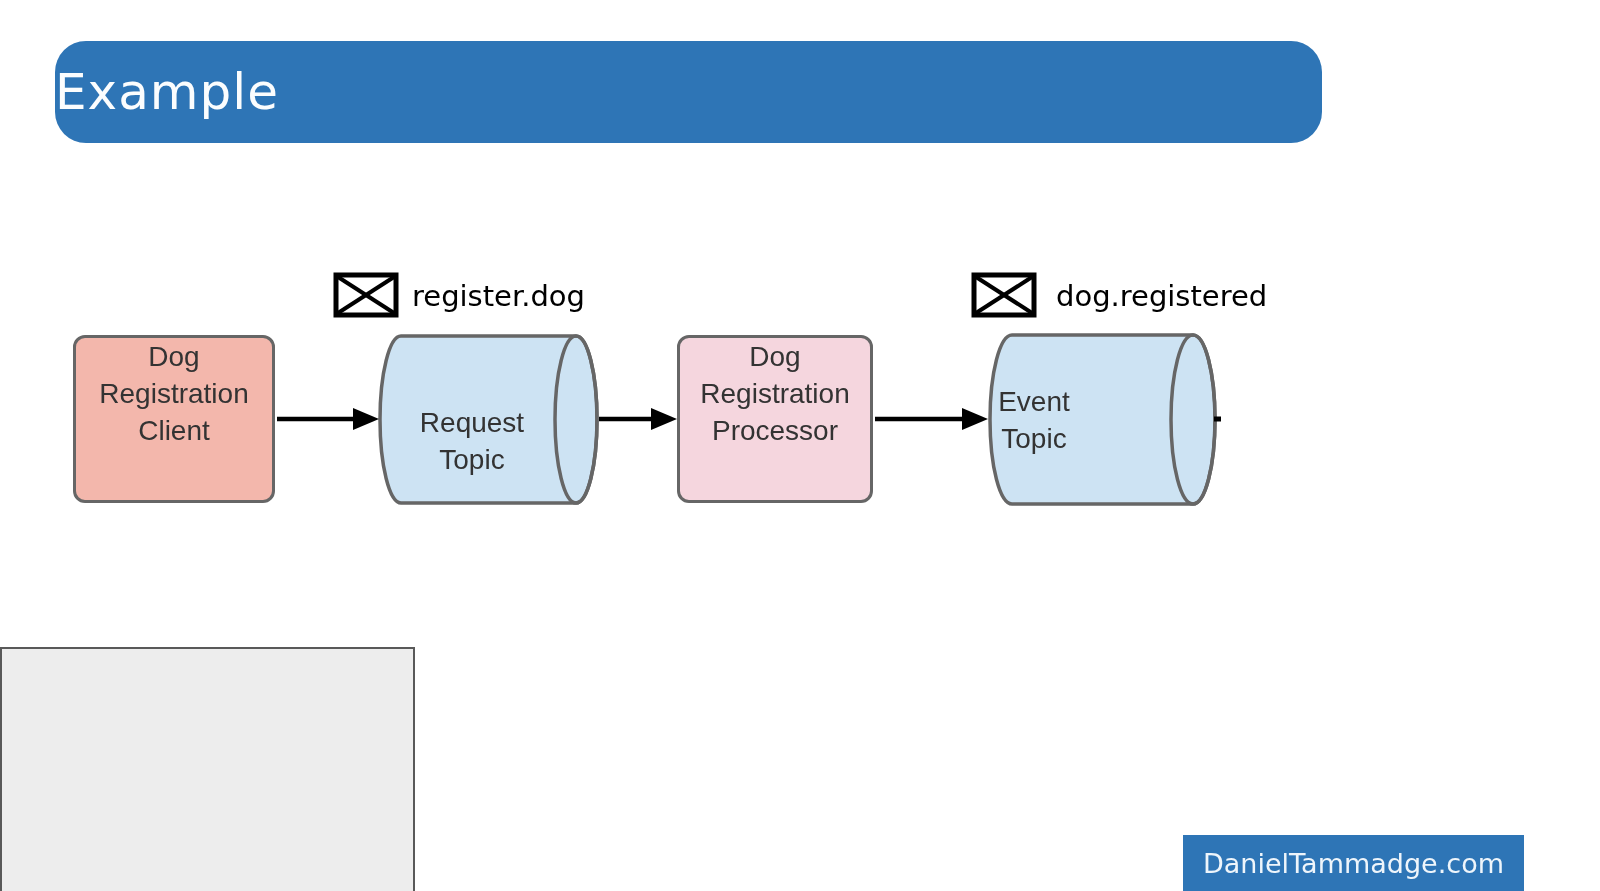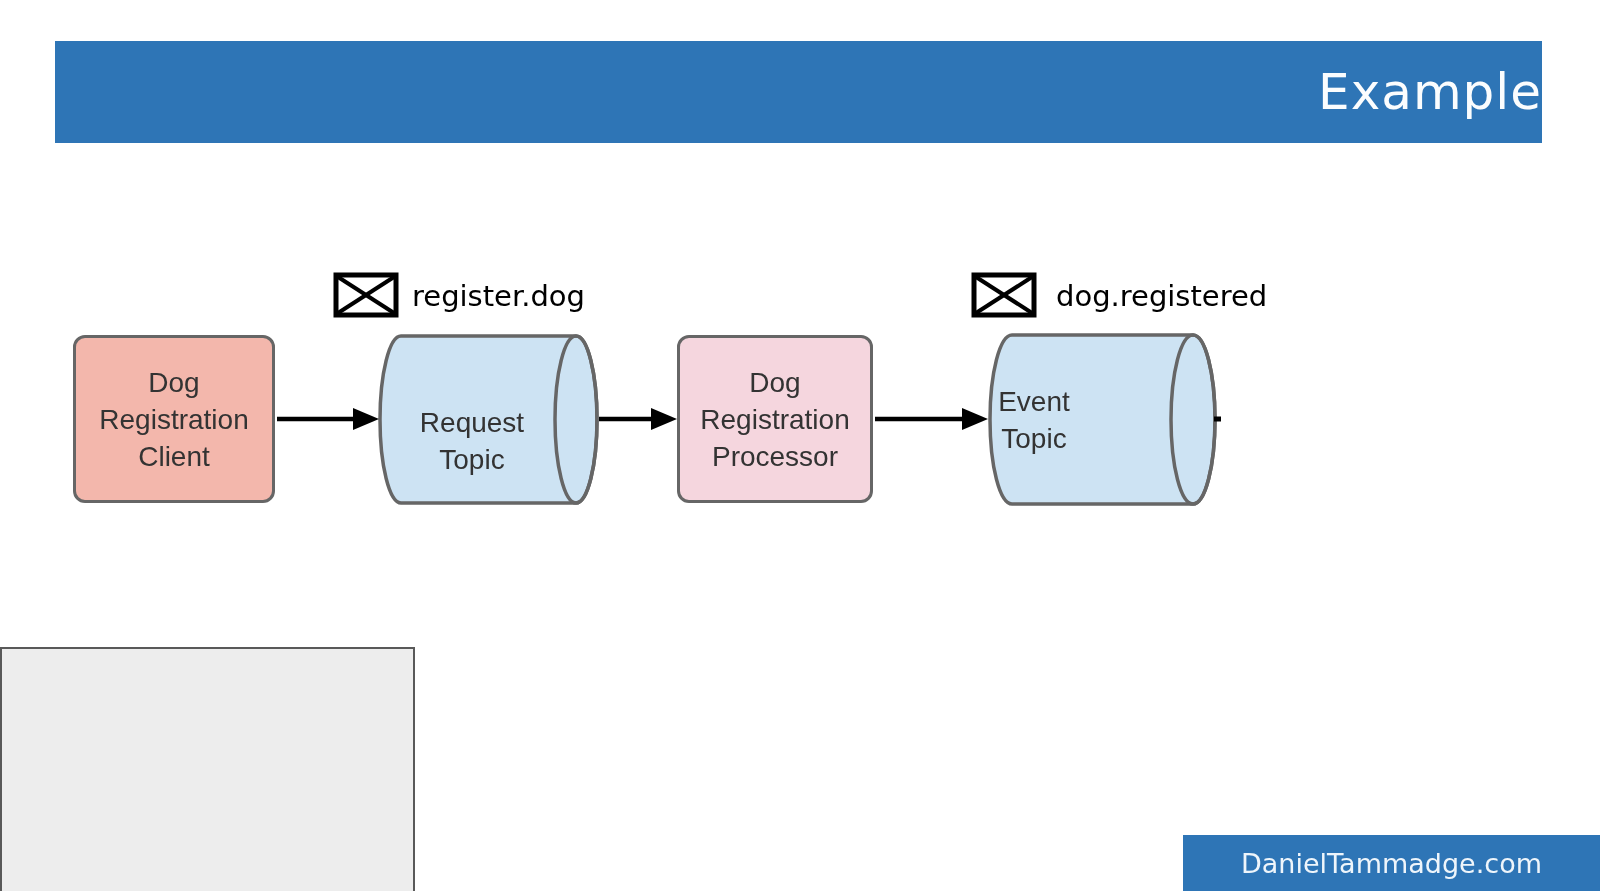"Example" .header-bar { border-radius: none -> 31px; justify-content: flex-end -> flex-start; width: 1487px -> 1267px }
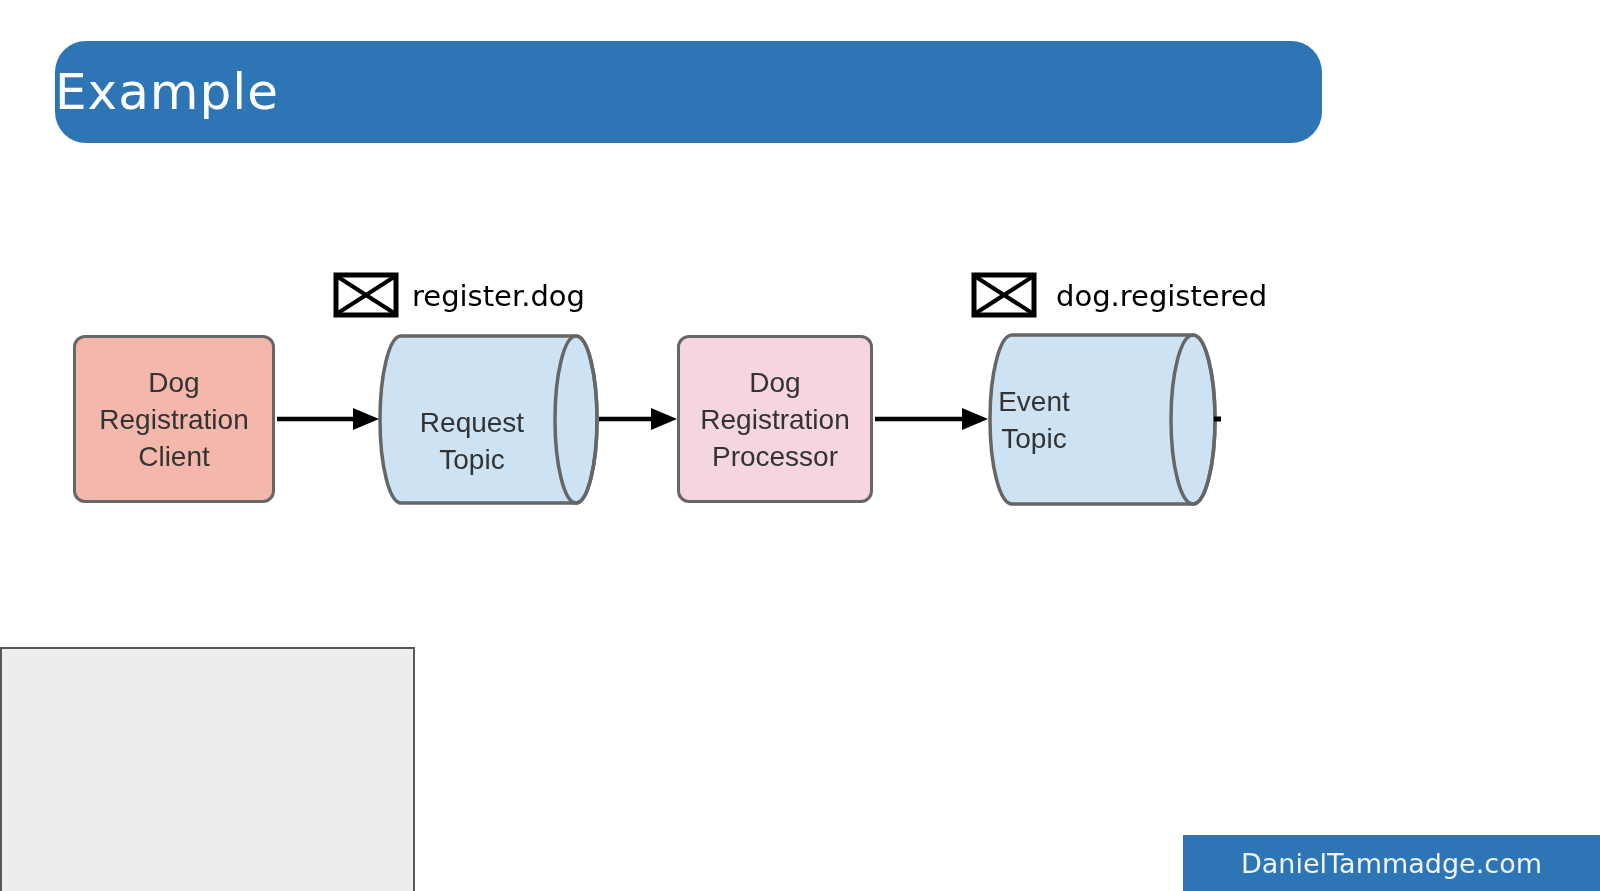"Dog" .node-box { align-items: center -> flex-start }
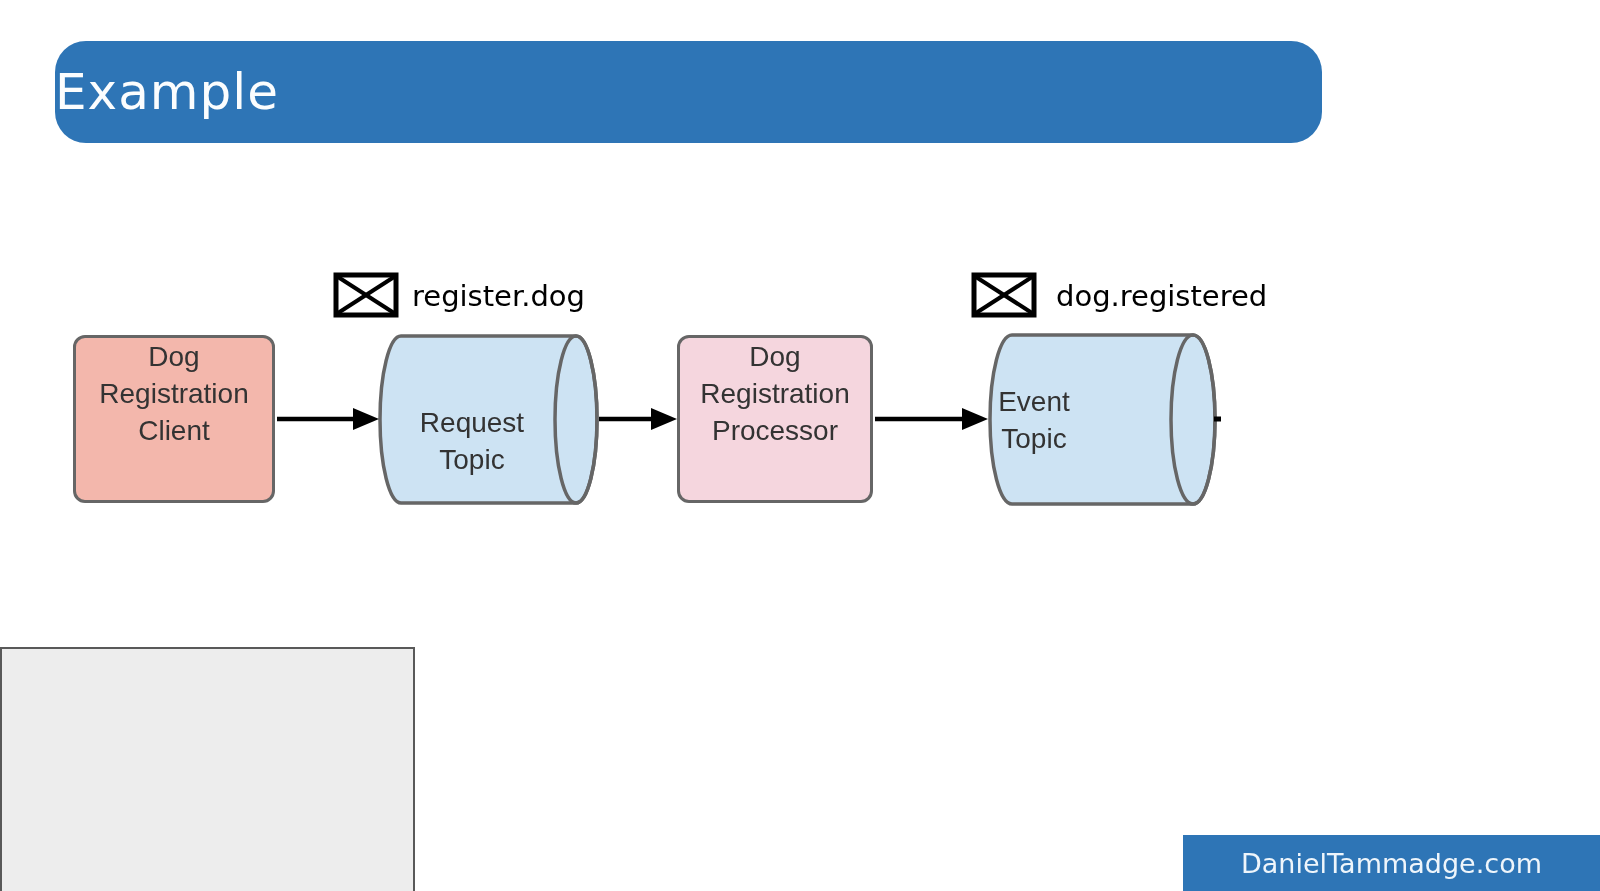"DanielTammadge.com" .footer-bar { width: 417px -> 341px }
